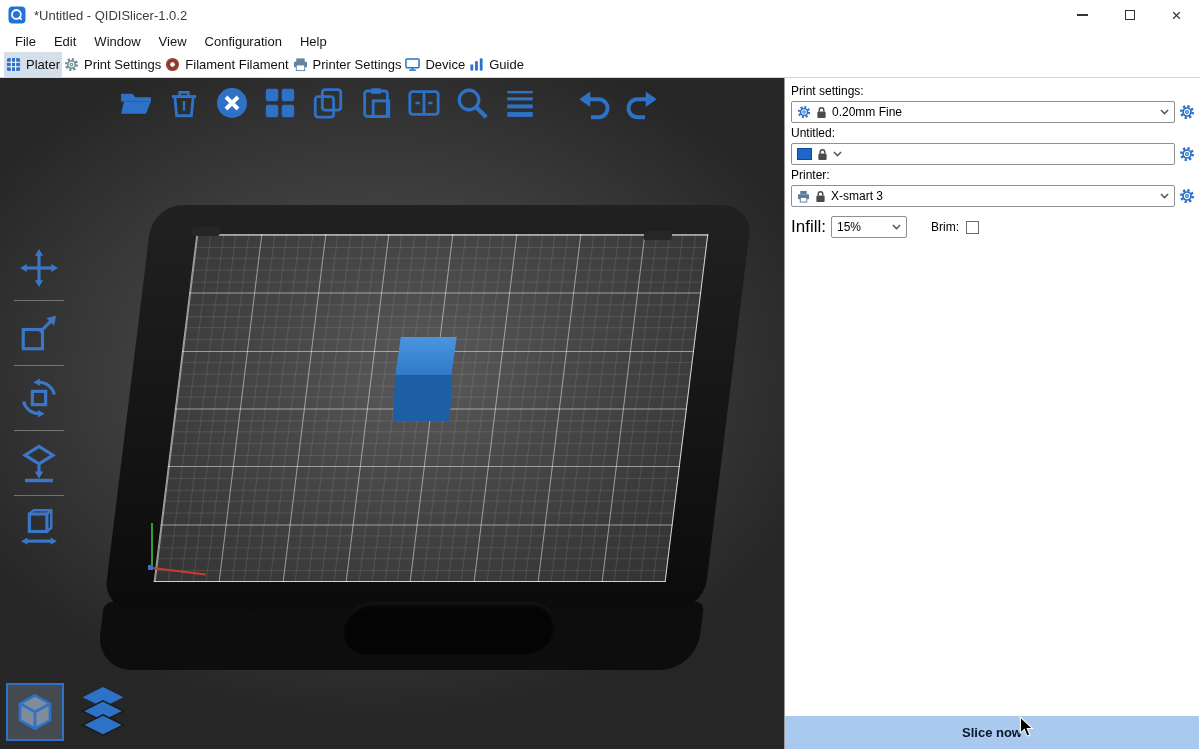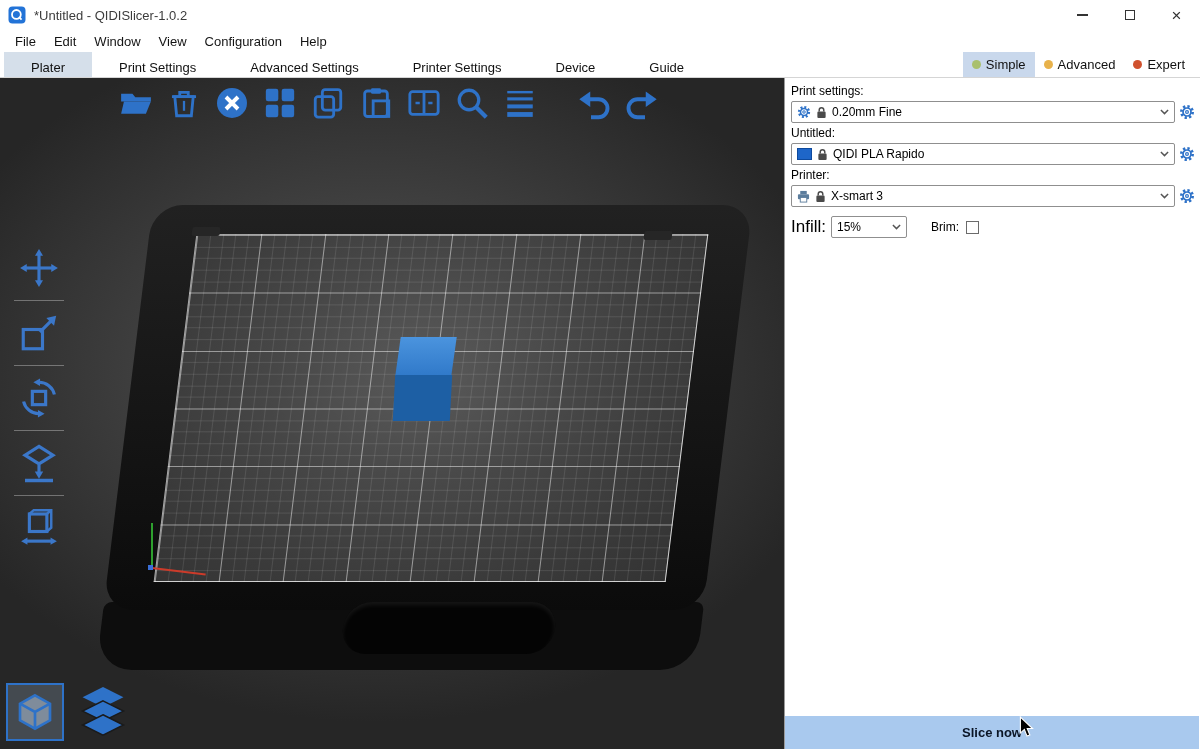"Plater" .tab { flex-direction: column -> none; padding: 3px 27px -> 3px 2px }
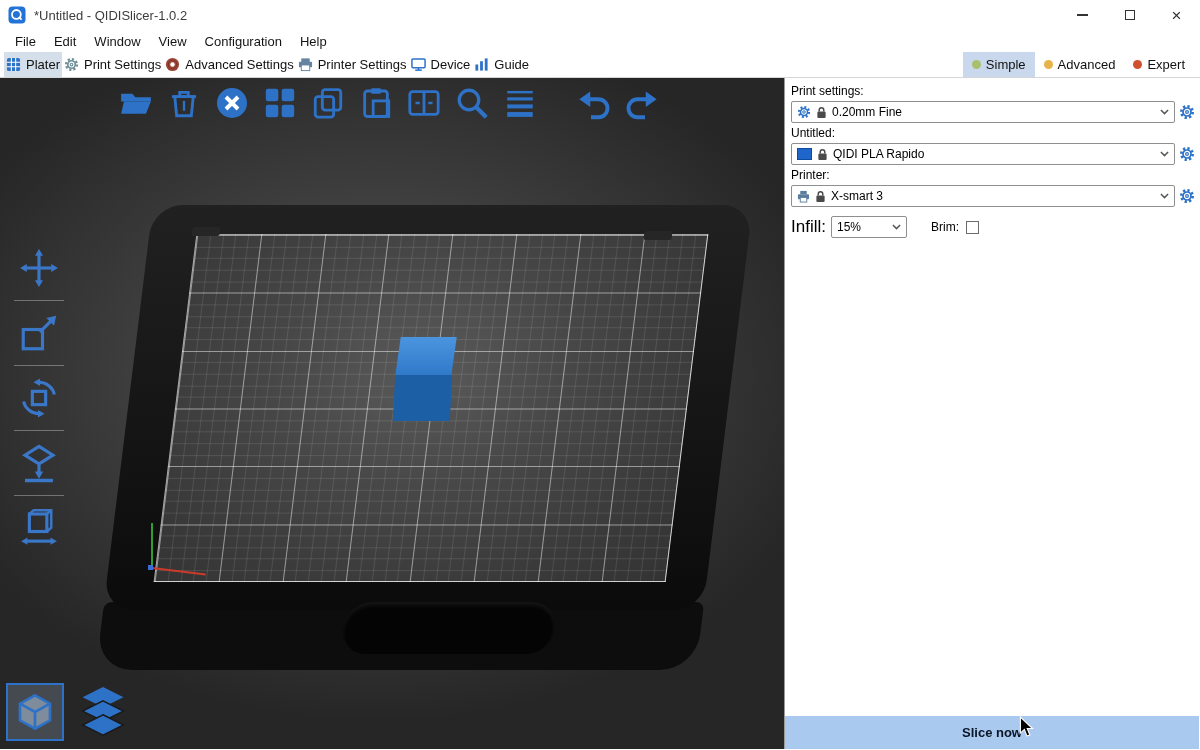"Advanced Settings" span { text: Advanced Settings -> Filament Filament }
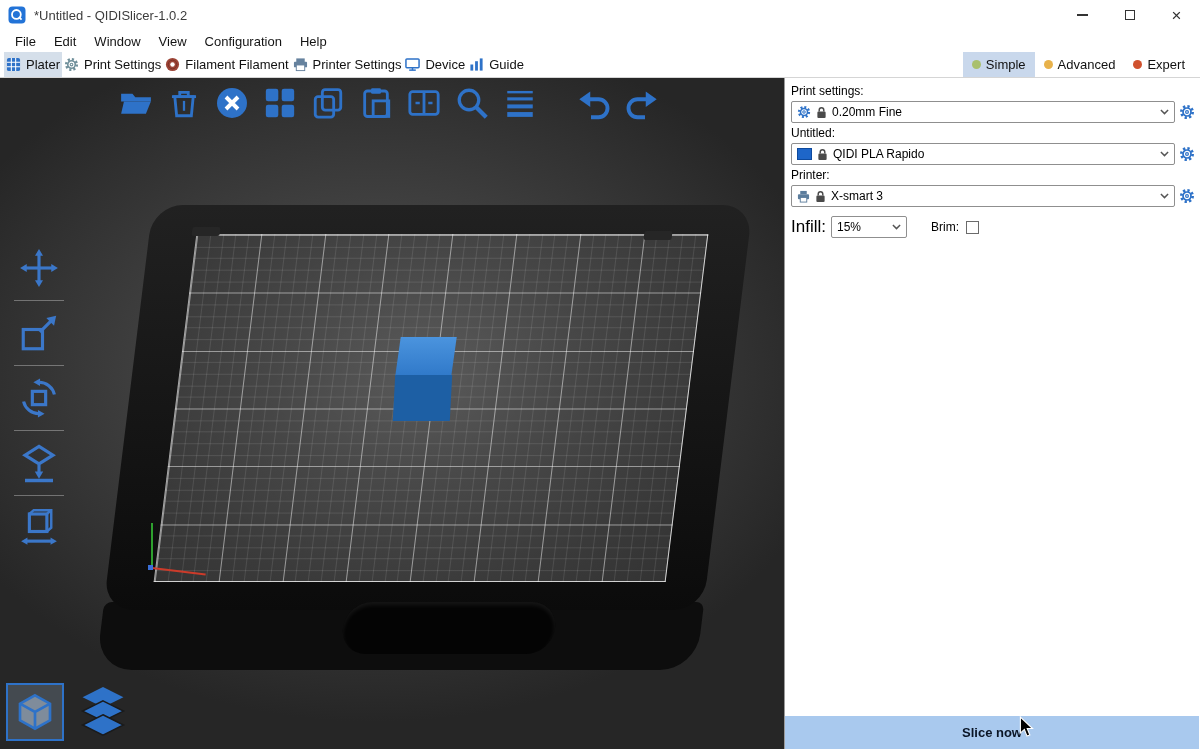"Simple" div.modes { html: <div> <div> <span></span> <span>Simple</span> </div> <div> <span></span> <span>Advanced</span> </div> <div> <span></span> <span>Expert</span> </div> </div> -> none }
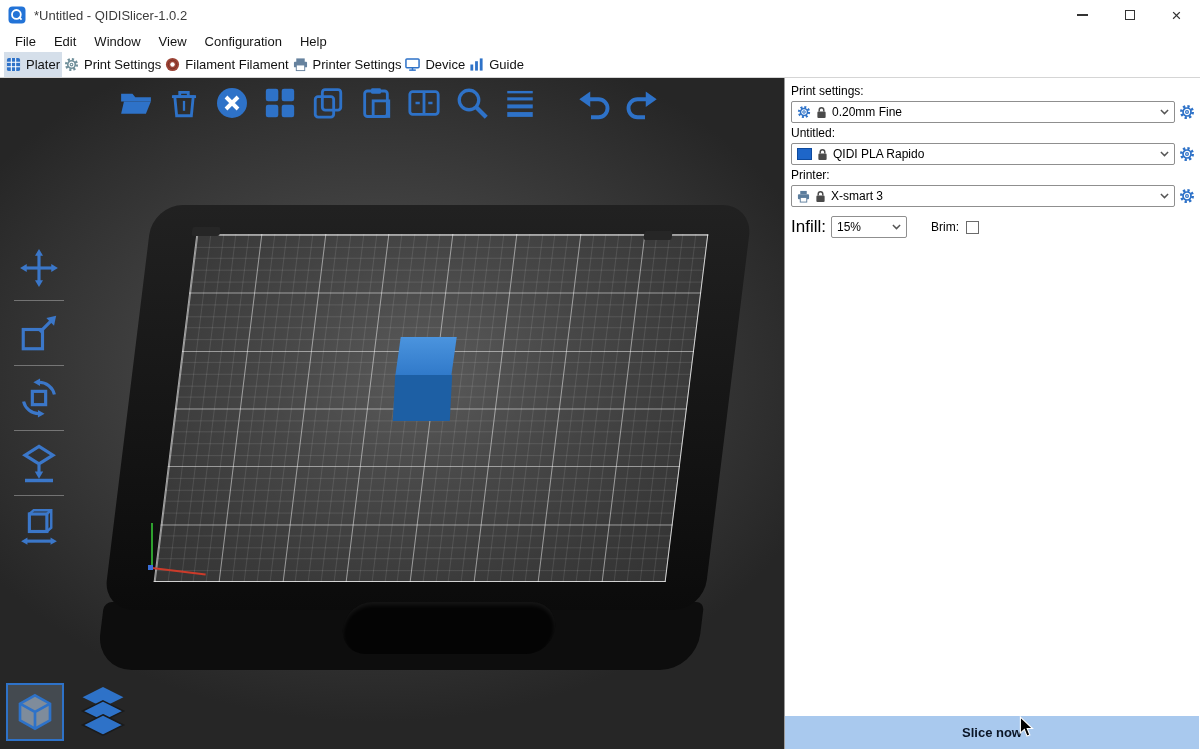"QIDI PLA Rapido" span.combo-value { html: <span>QIDI PLA Rapido</span> -> none }
